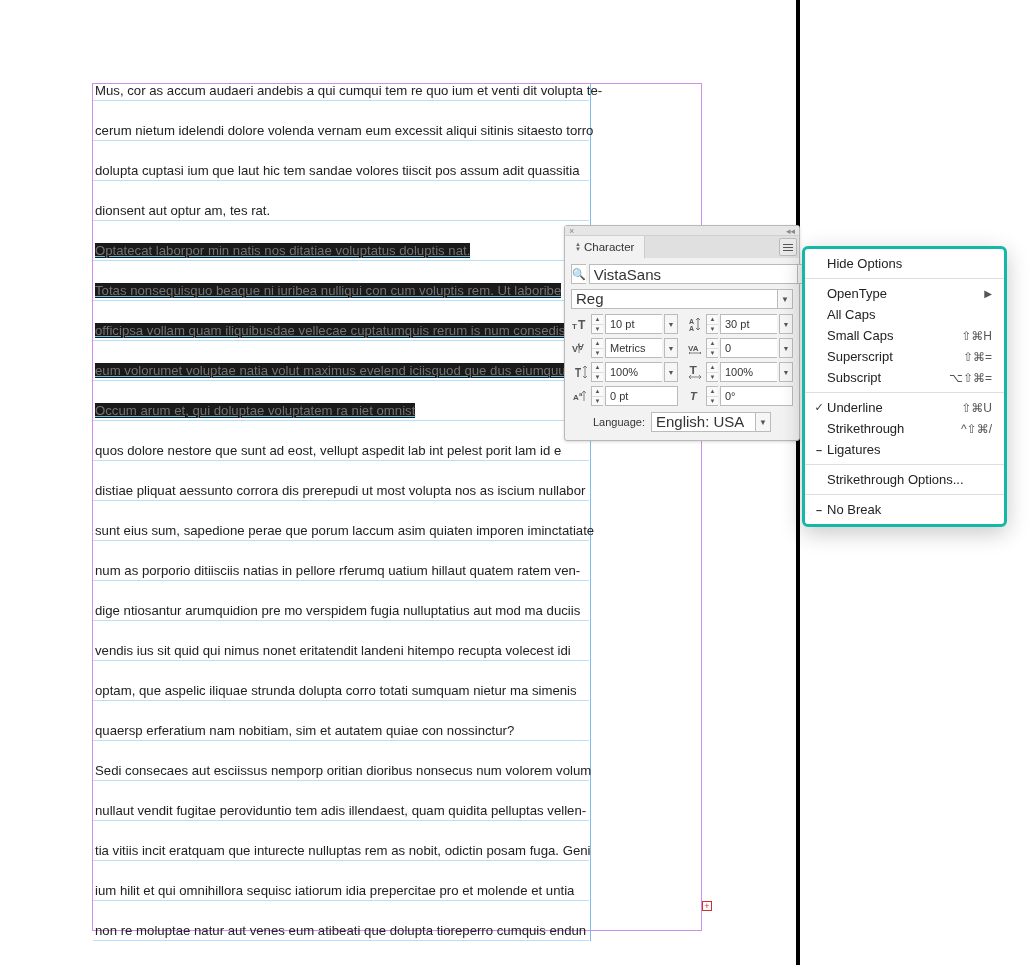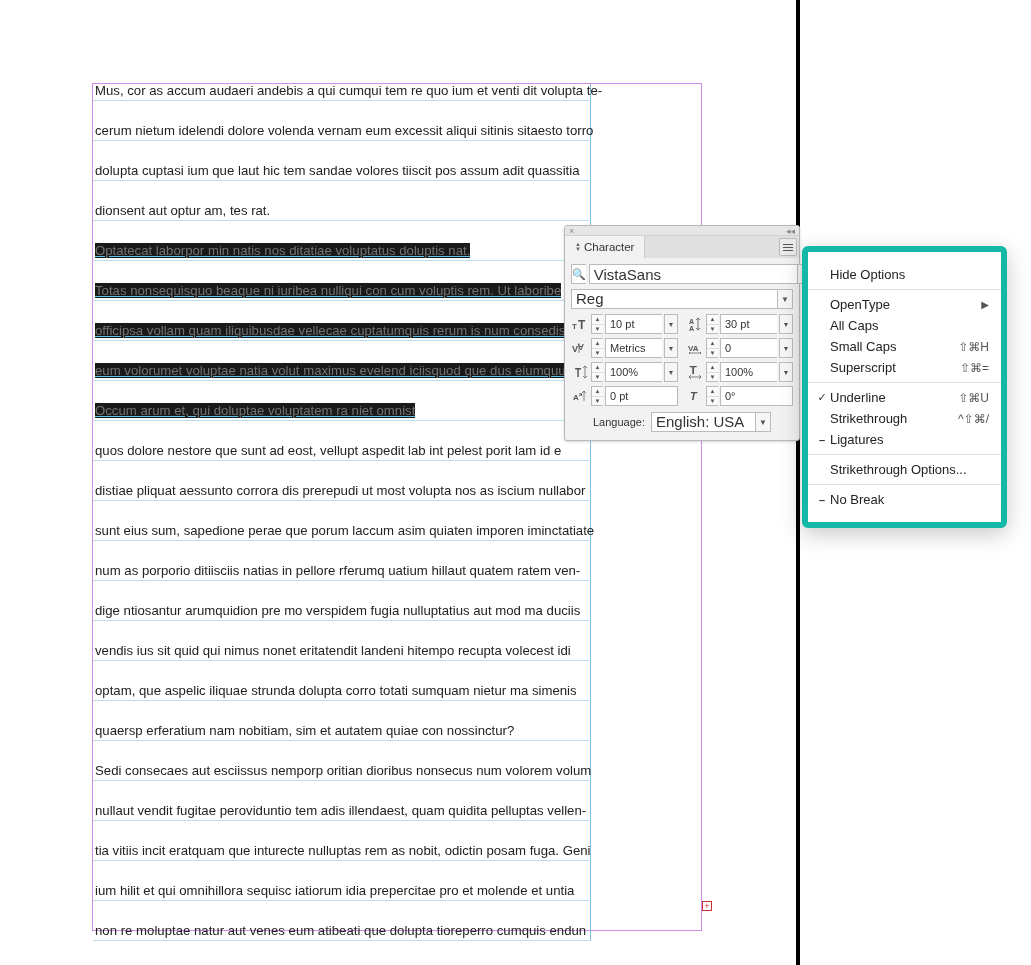"Hide Options" .dropdown { border: 6px solid #14b8a6 -> 3px solid #14b8a6; padding: 12px 0 -> 4px 0 }
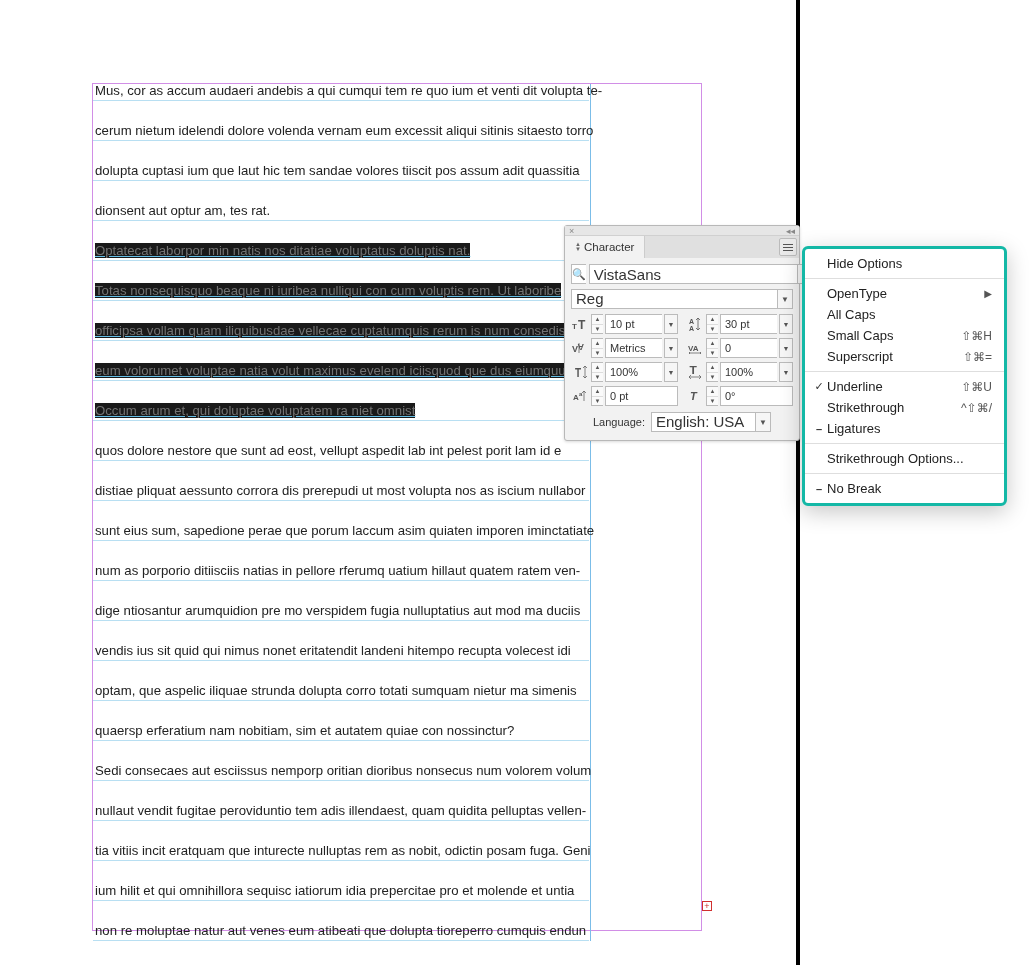"Subscript" div.menu-item { html: none -> <div> <span></span> <span>Subscript</span> <span>⌥⇧⌘=</span> </div> }
